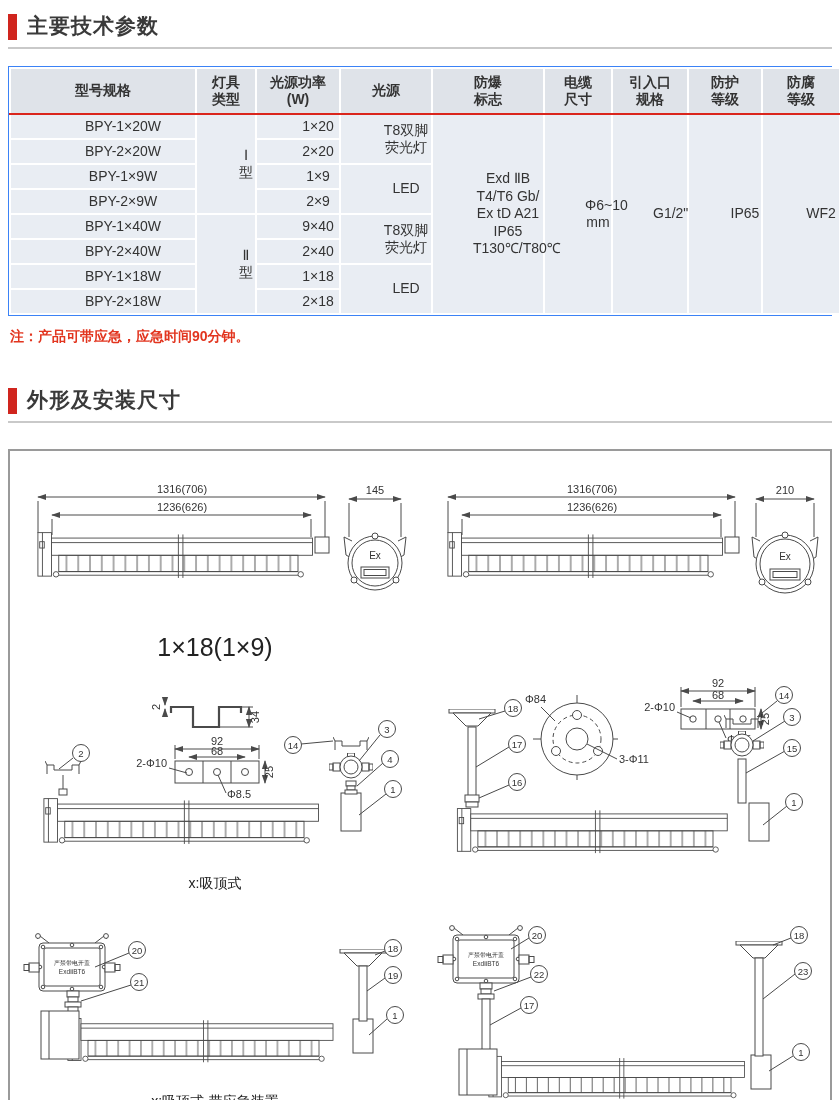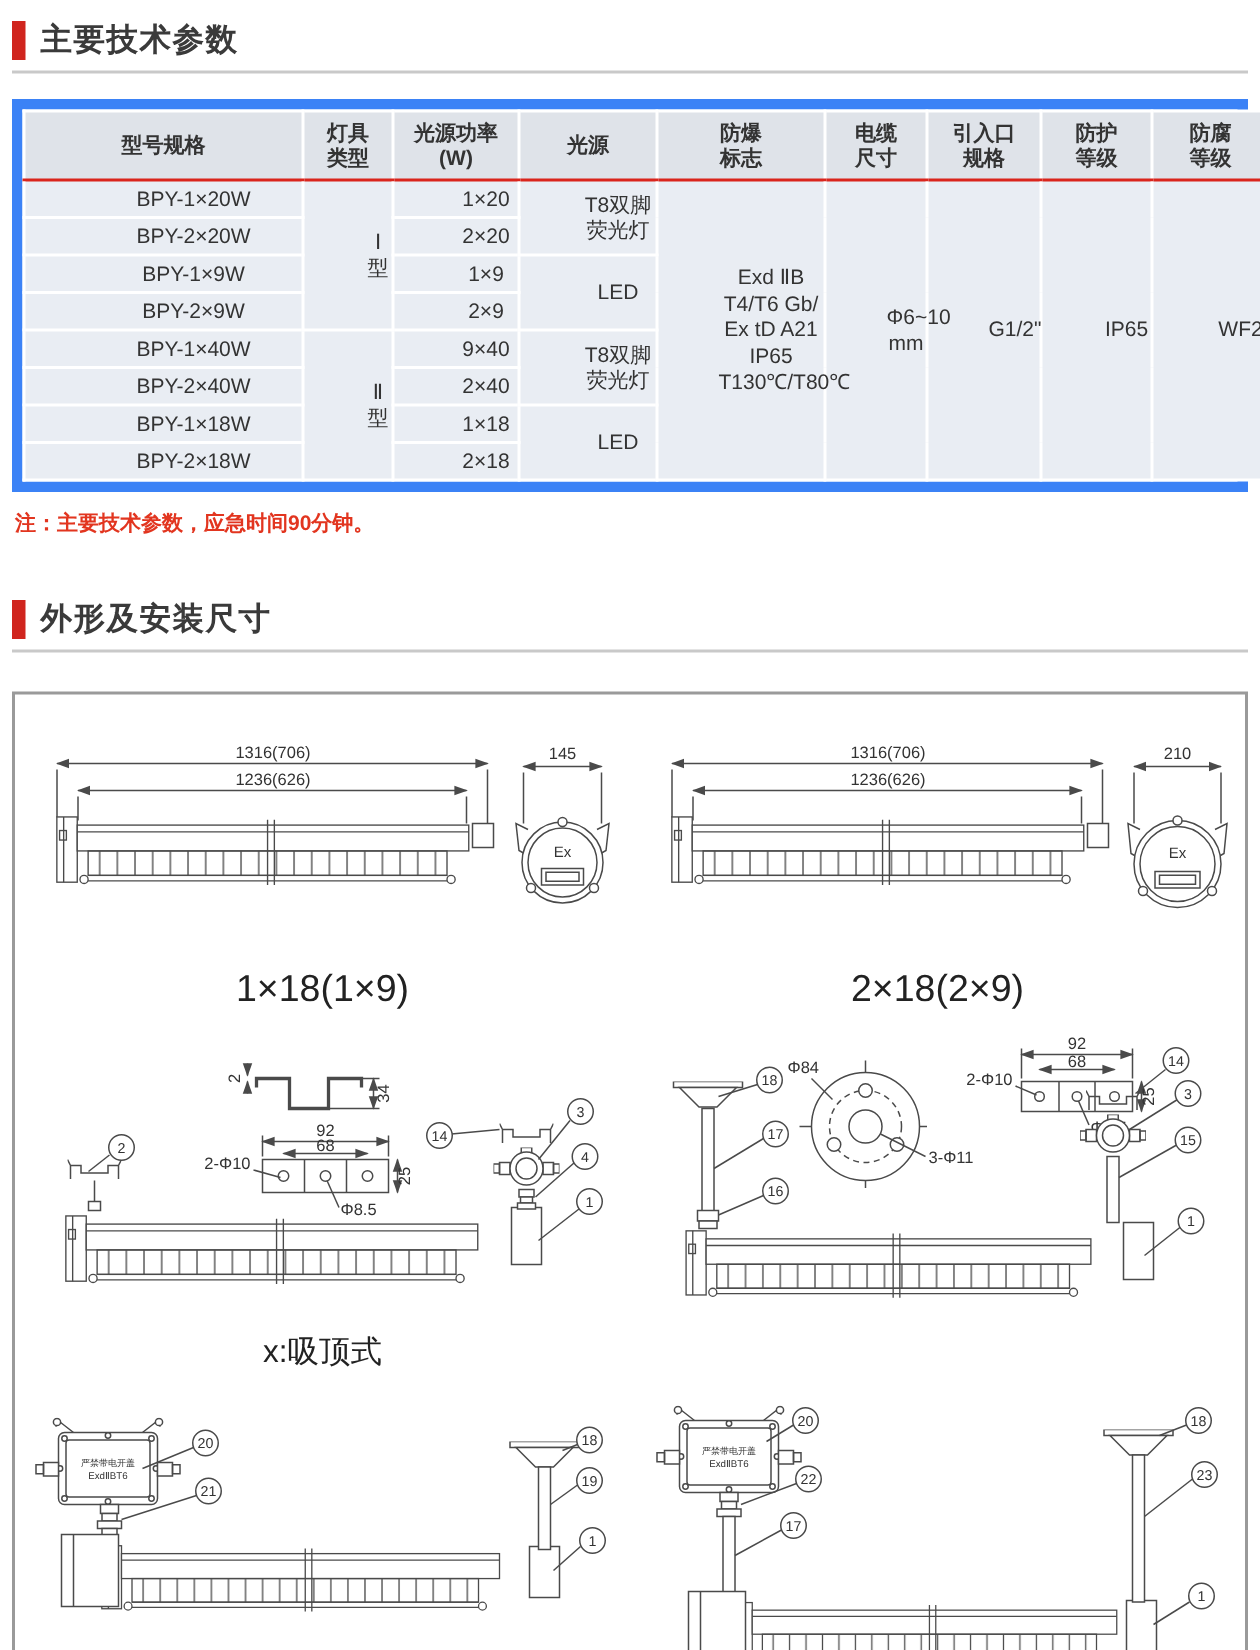"型号规格" .tbl-wrap { border: 7px solid #3b82f6 -> 1px solid #3b82f6 }
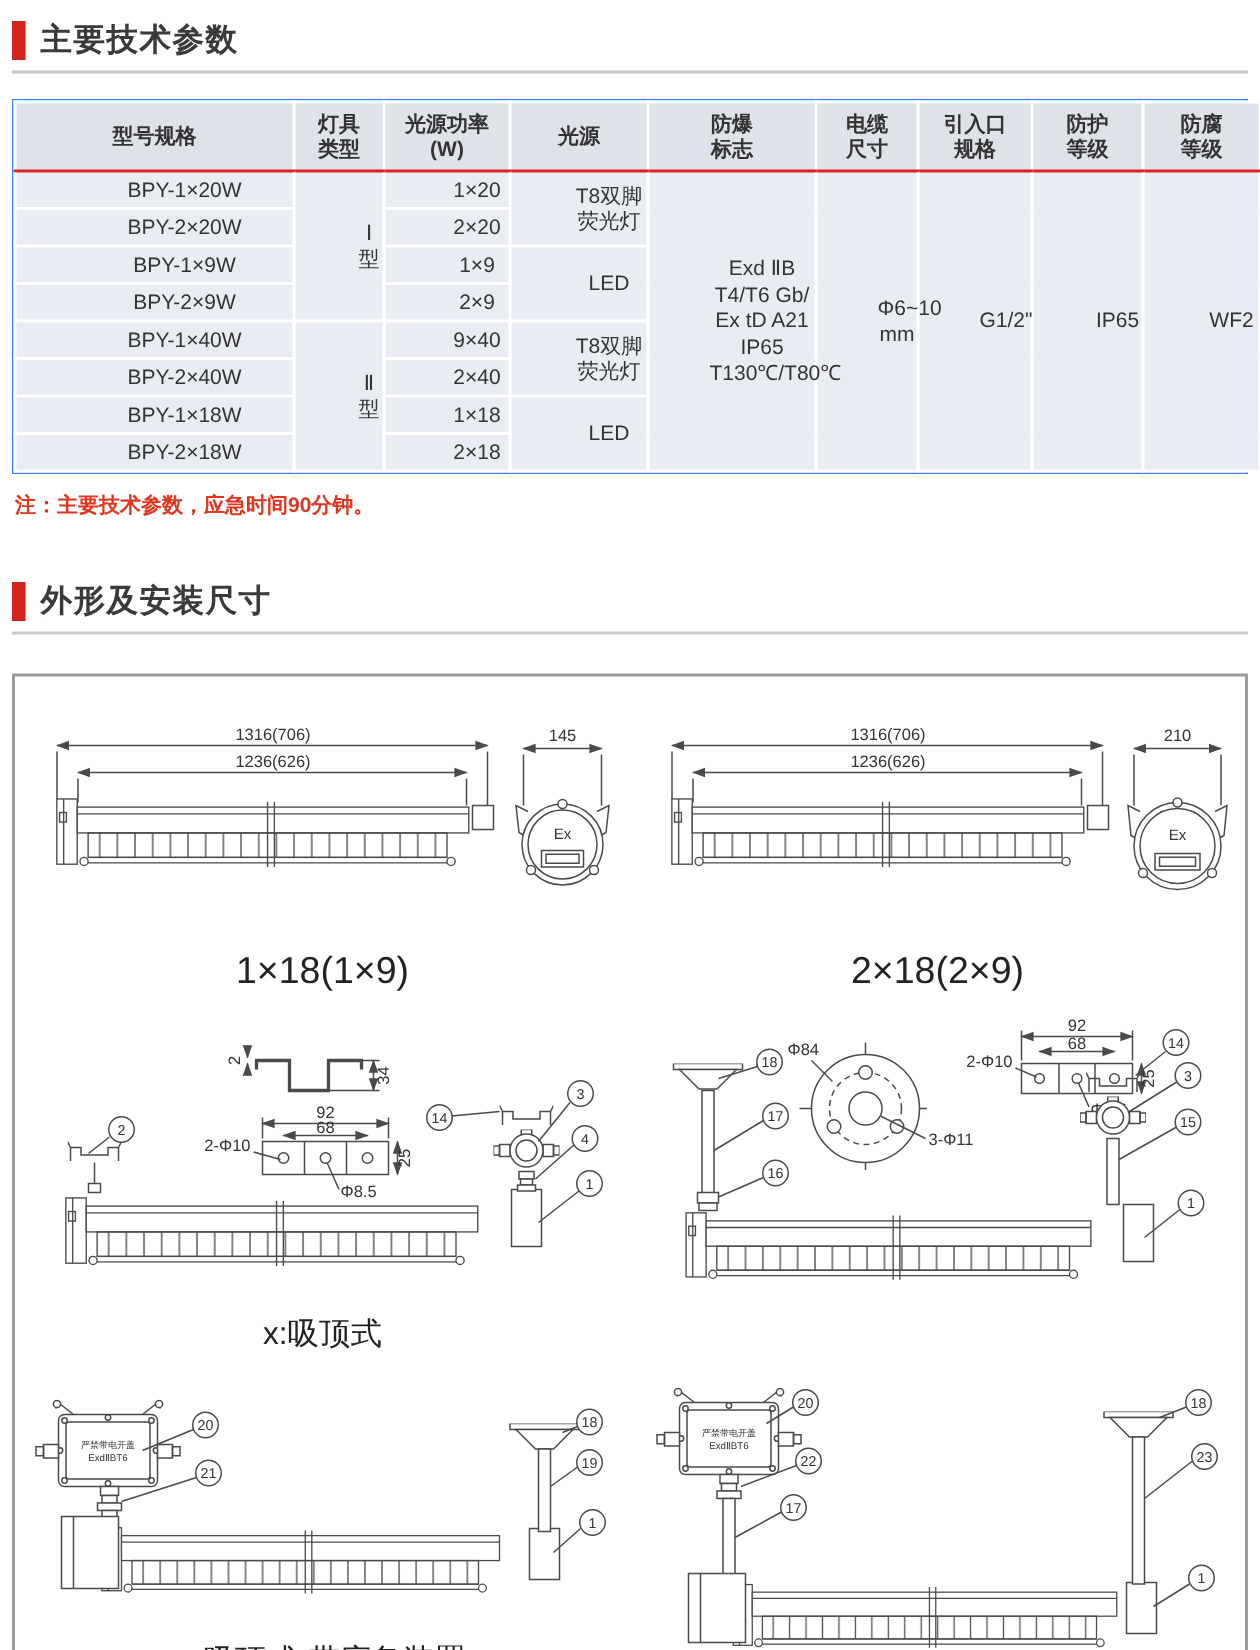"注：主要技术参数，应急时间90分钟。" div.note { text: 主要技术参数 -> 产品可带应急 }
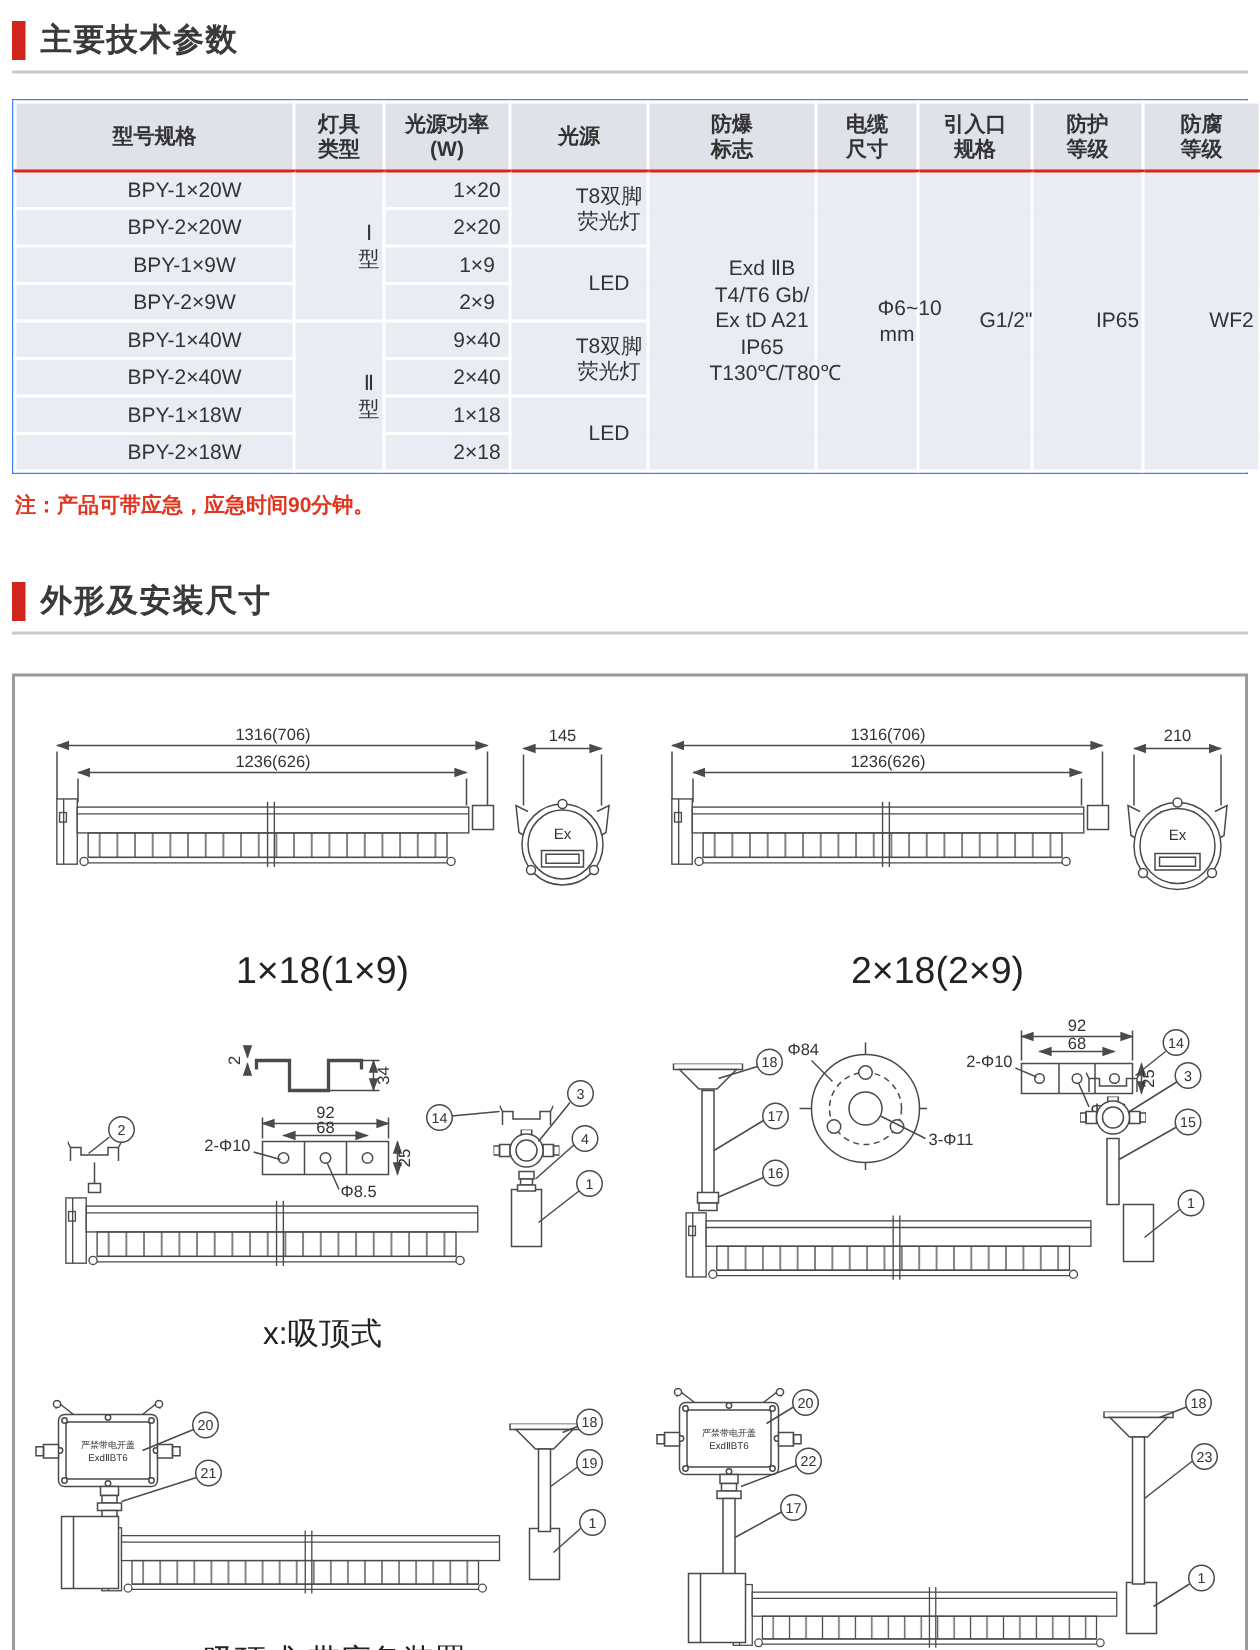"2×18(2×9)" figcaption.cap-big { html: <figcaption>2×18(2×9)</figcaption> -> none }
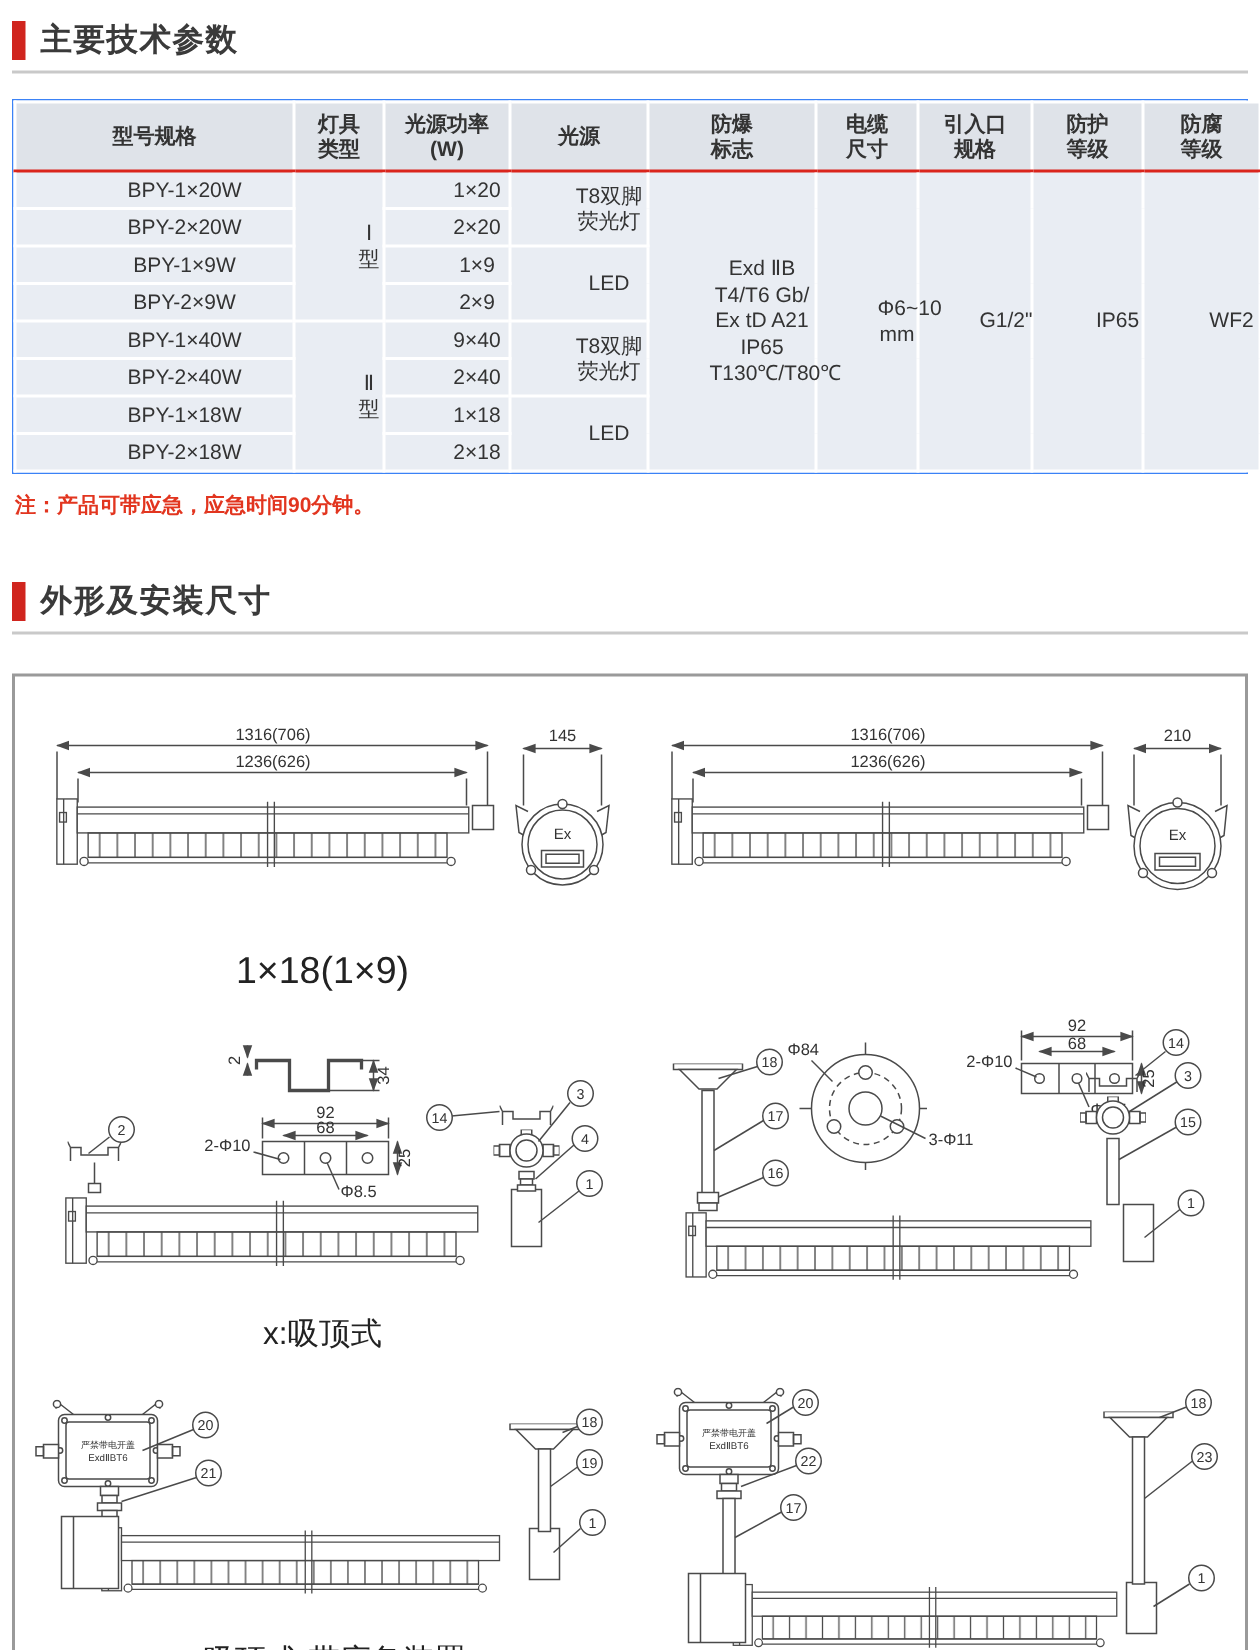"x:吸顶式" .cap-small { font-size: 21px -> 14px }
